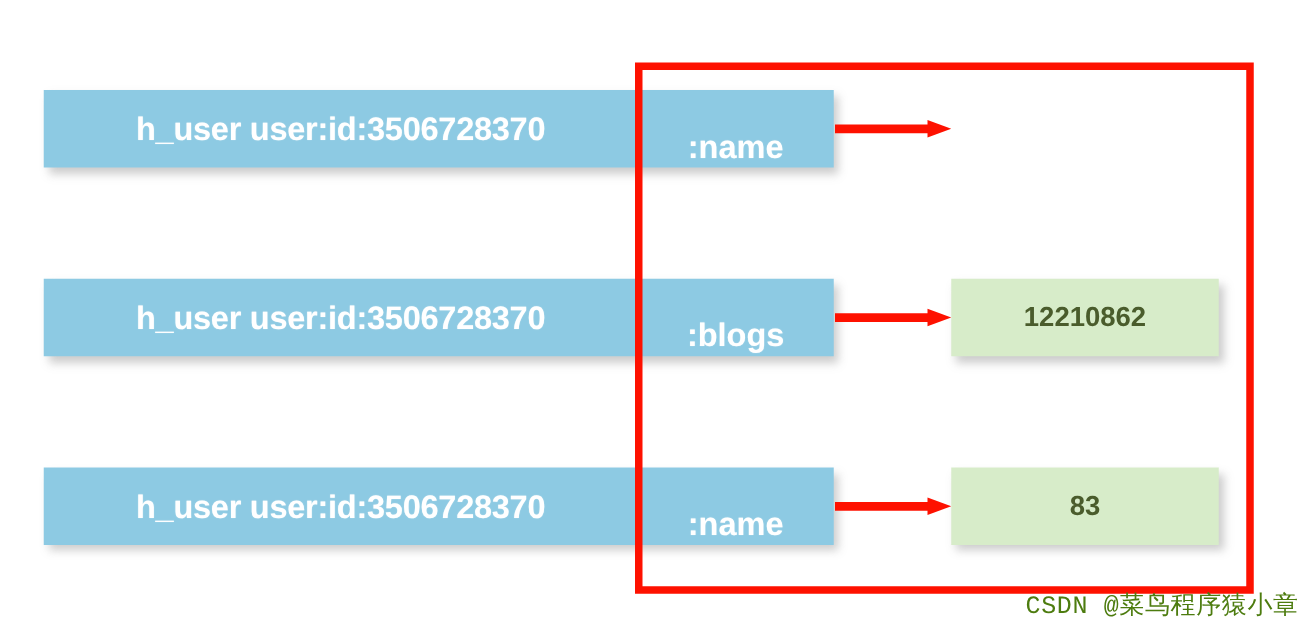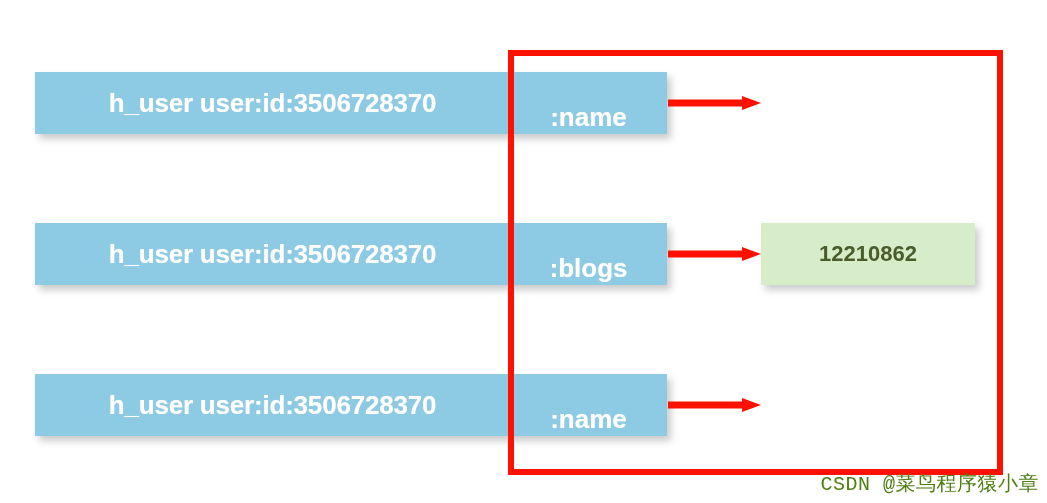"83" div.value-box { html: none -> <div> <span>83</span> </div> }
